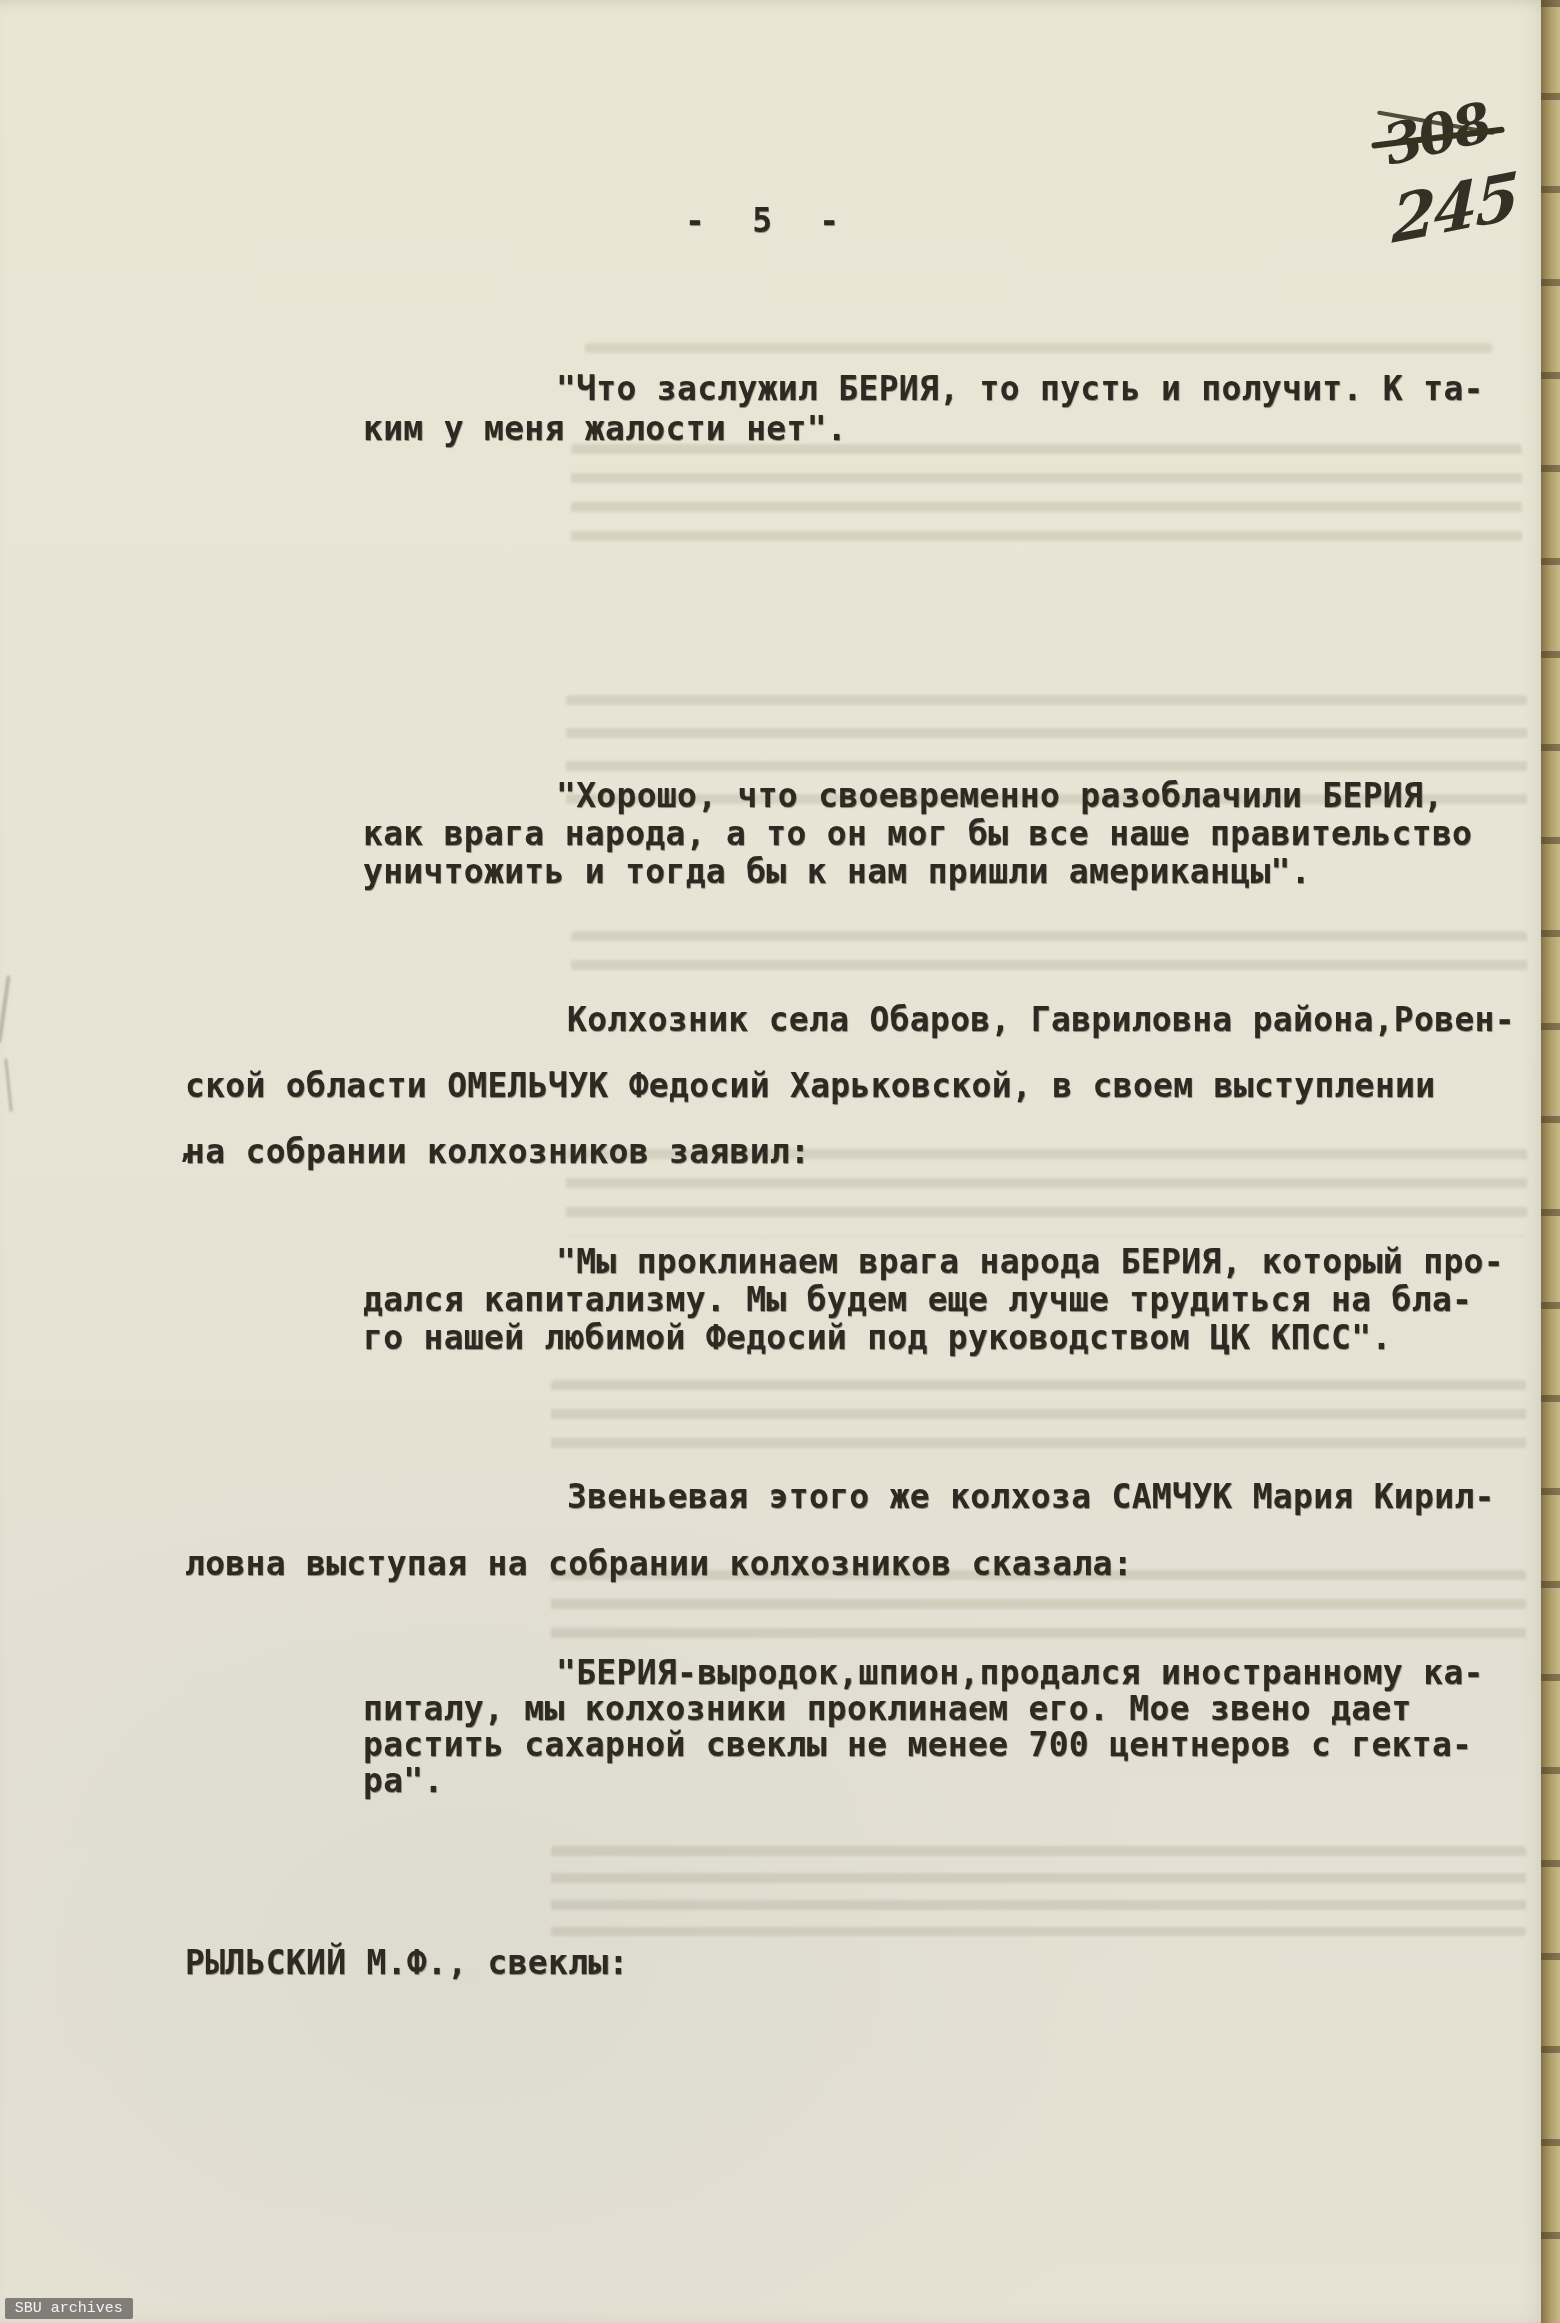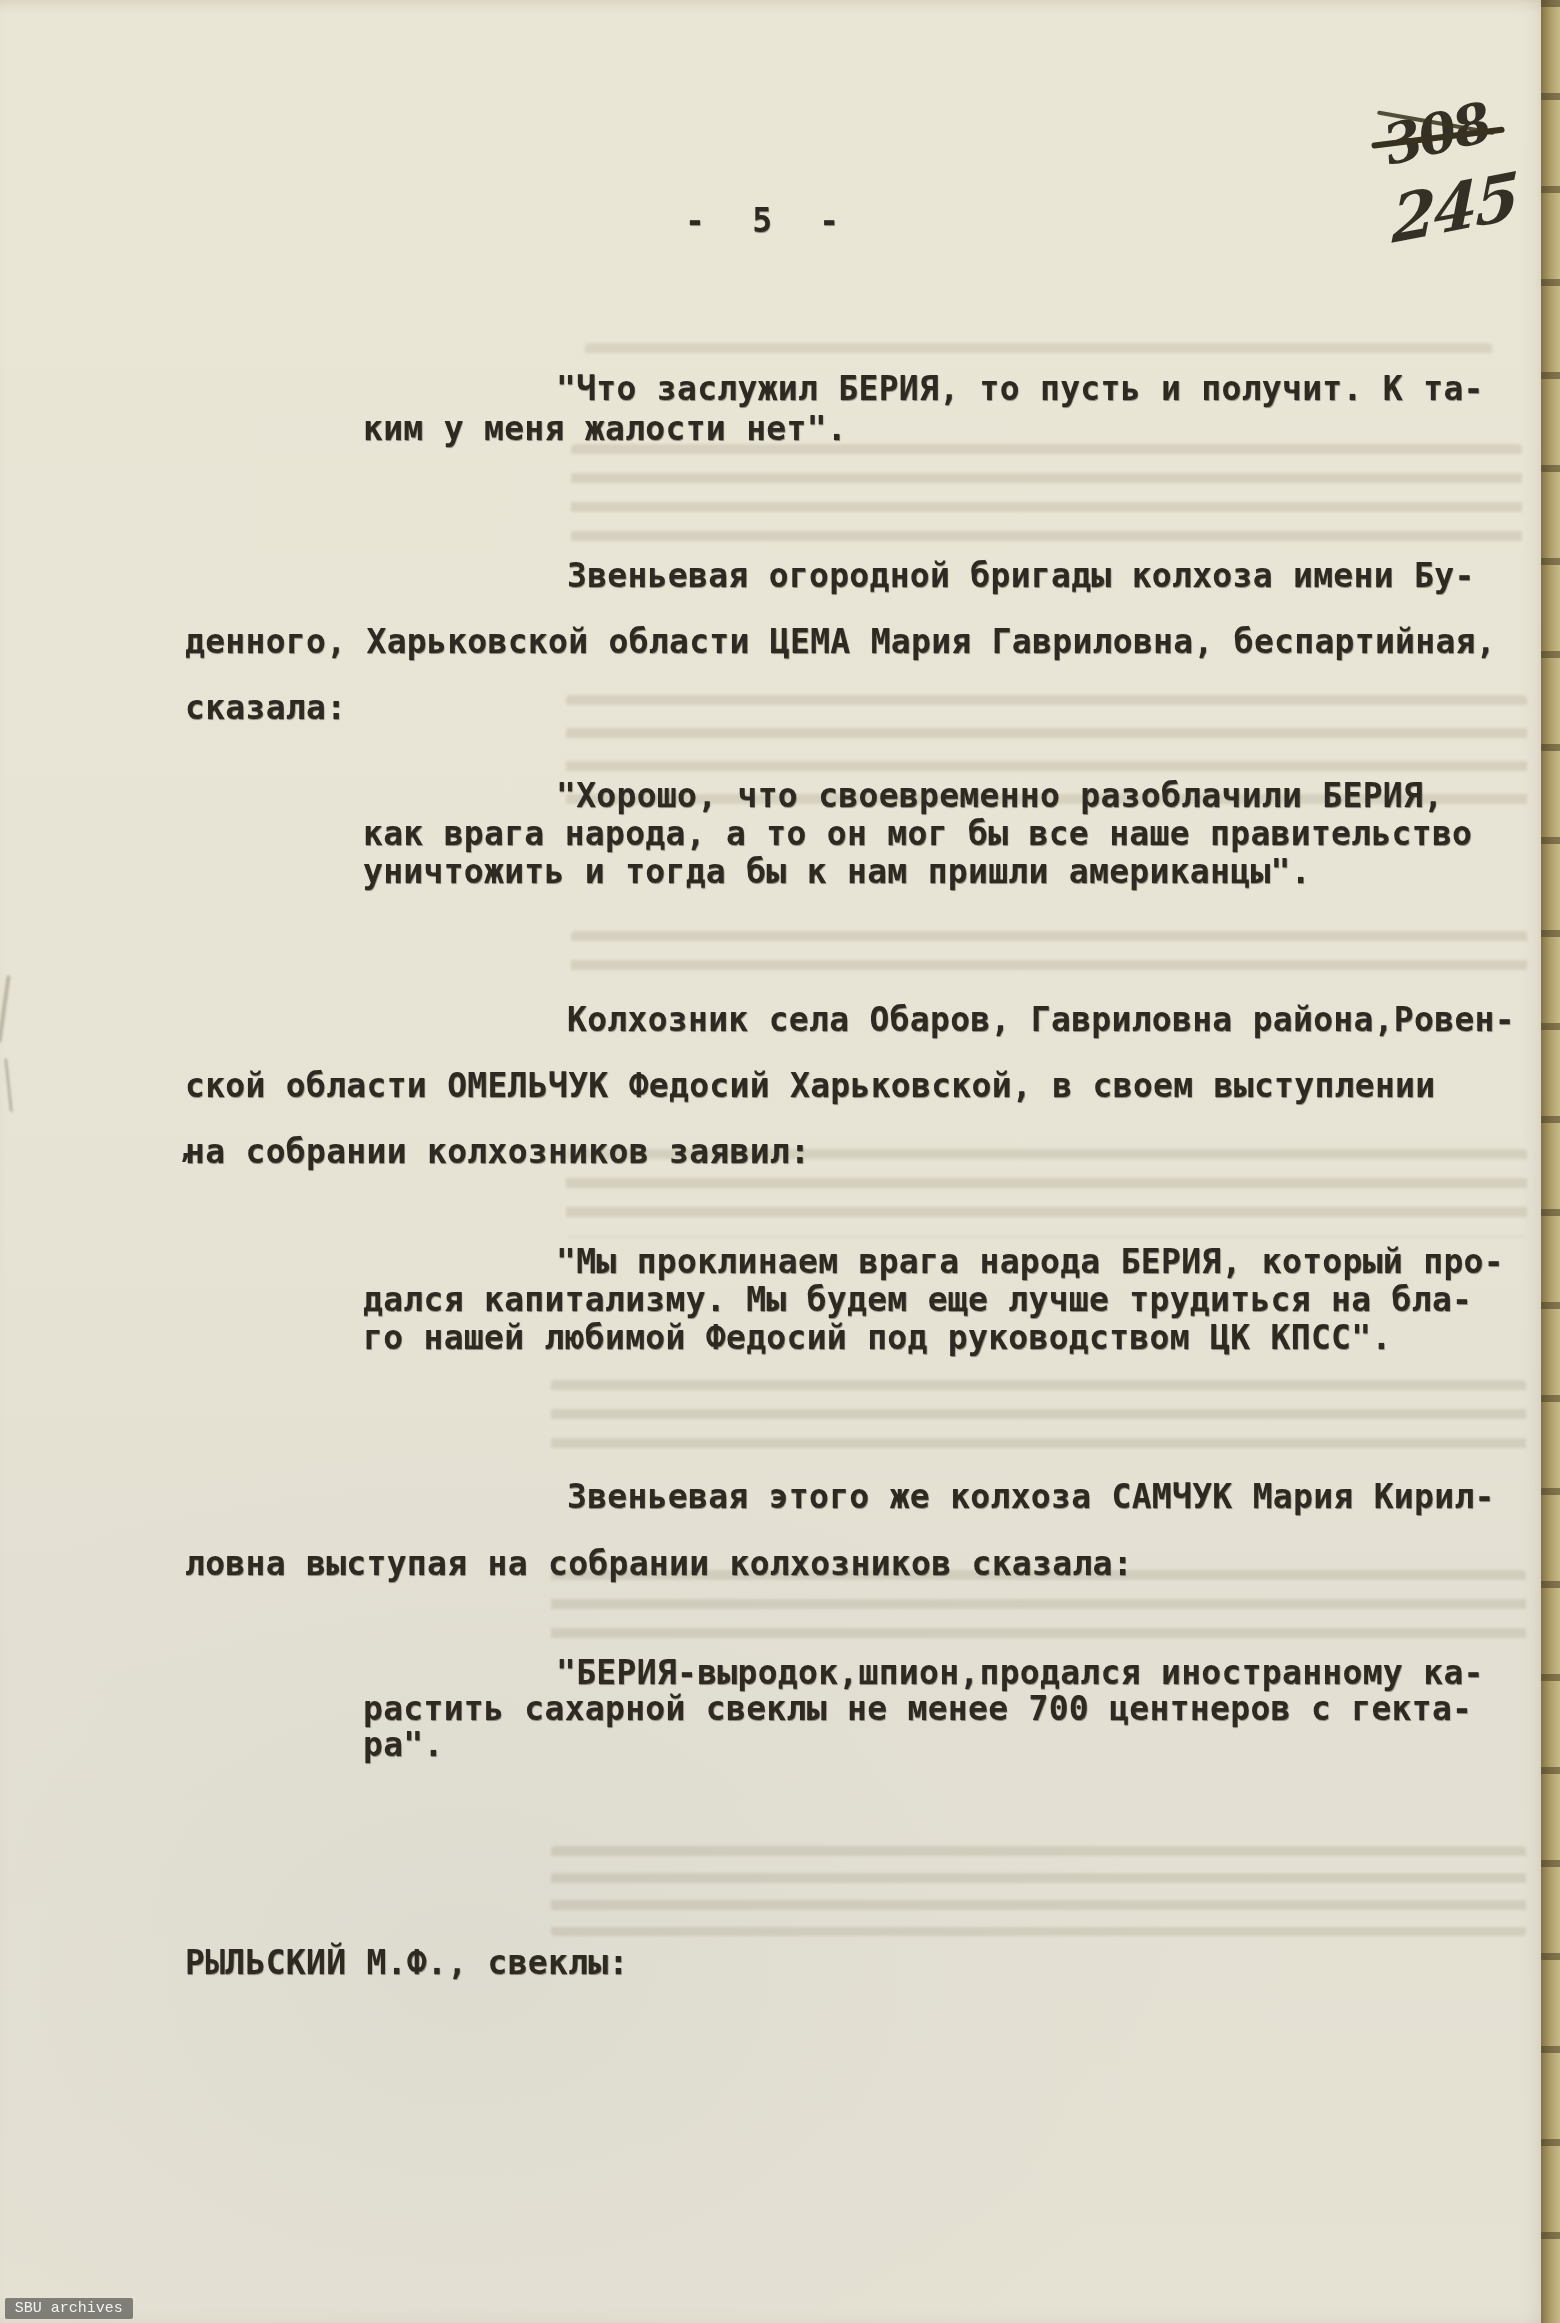"Звеньевая огородной бригады колхоза" div.tblock { html: <div> <div>Звеньевая огородной бригады колхоза имени Бу-</div> <div>денного, Харьковской области ЦЕМА Мария Гавриловна, беспартийная,</div> <div>сказала:</div> </div> -> none }
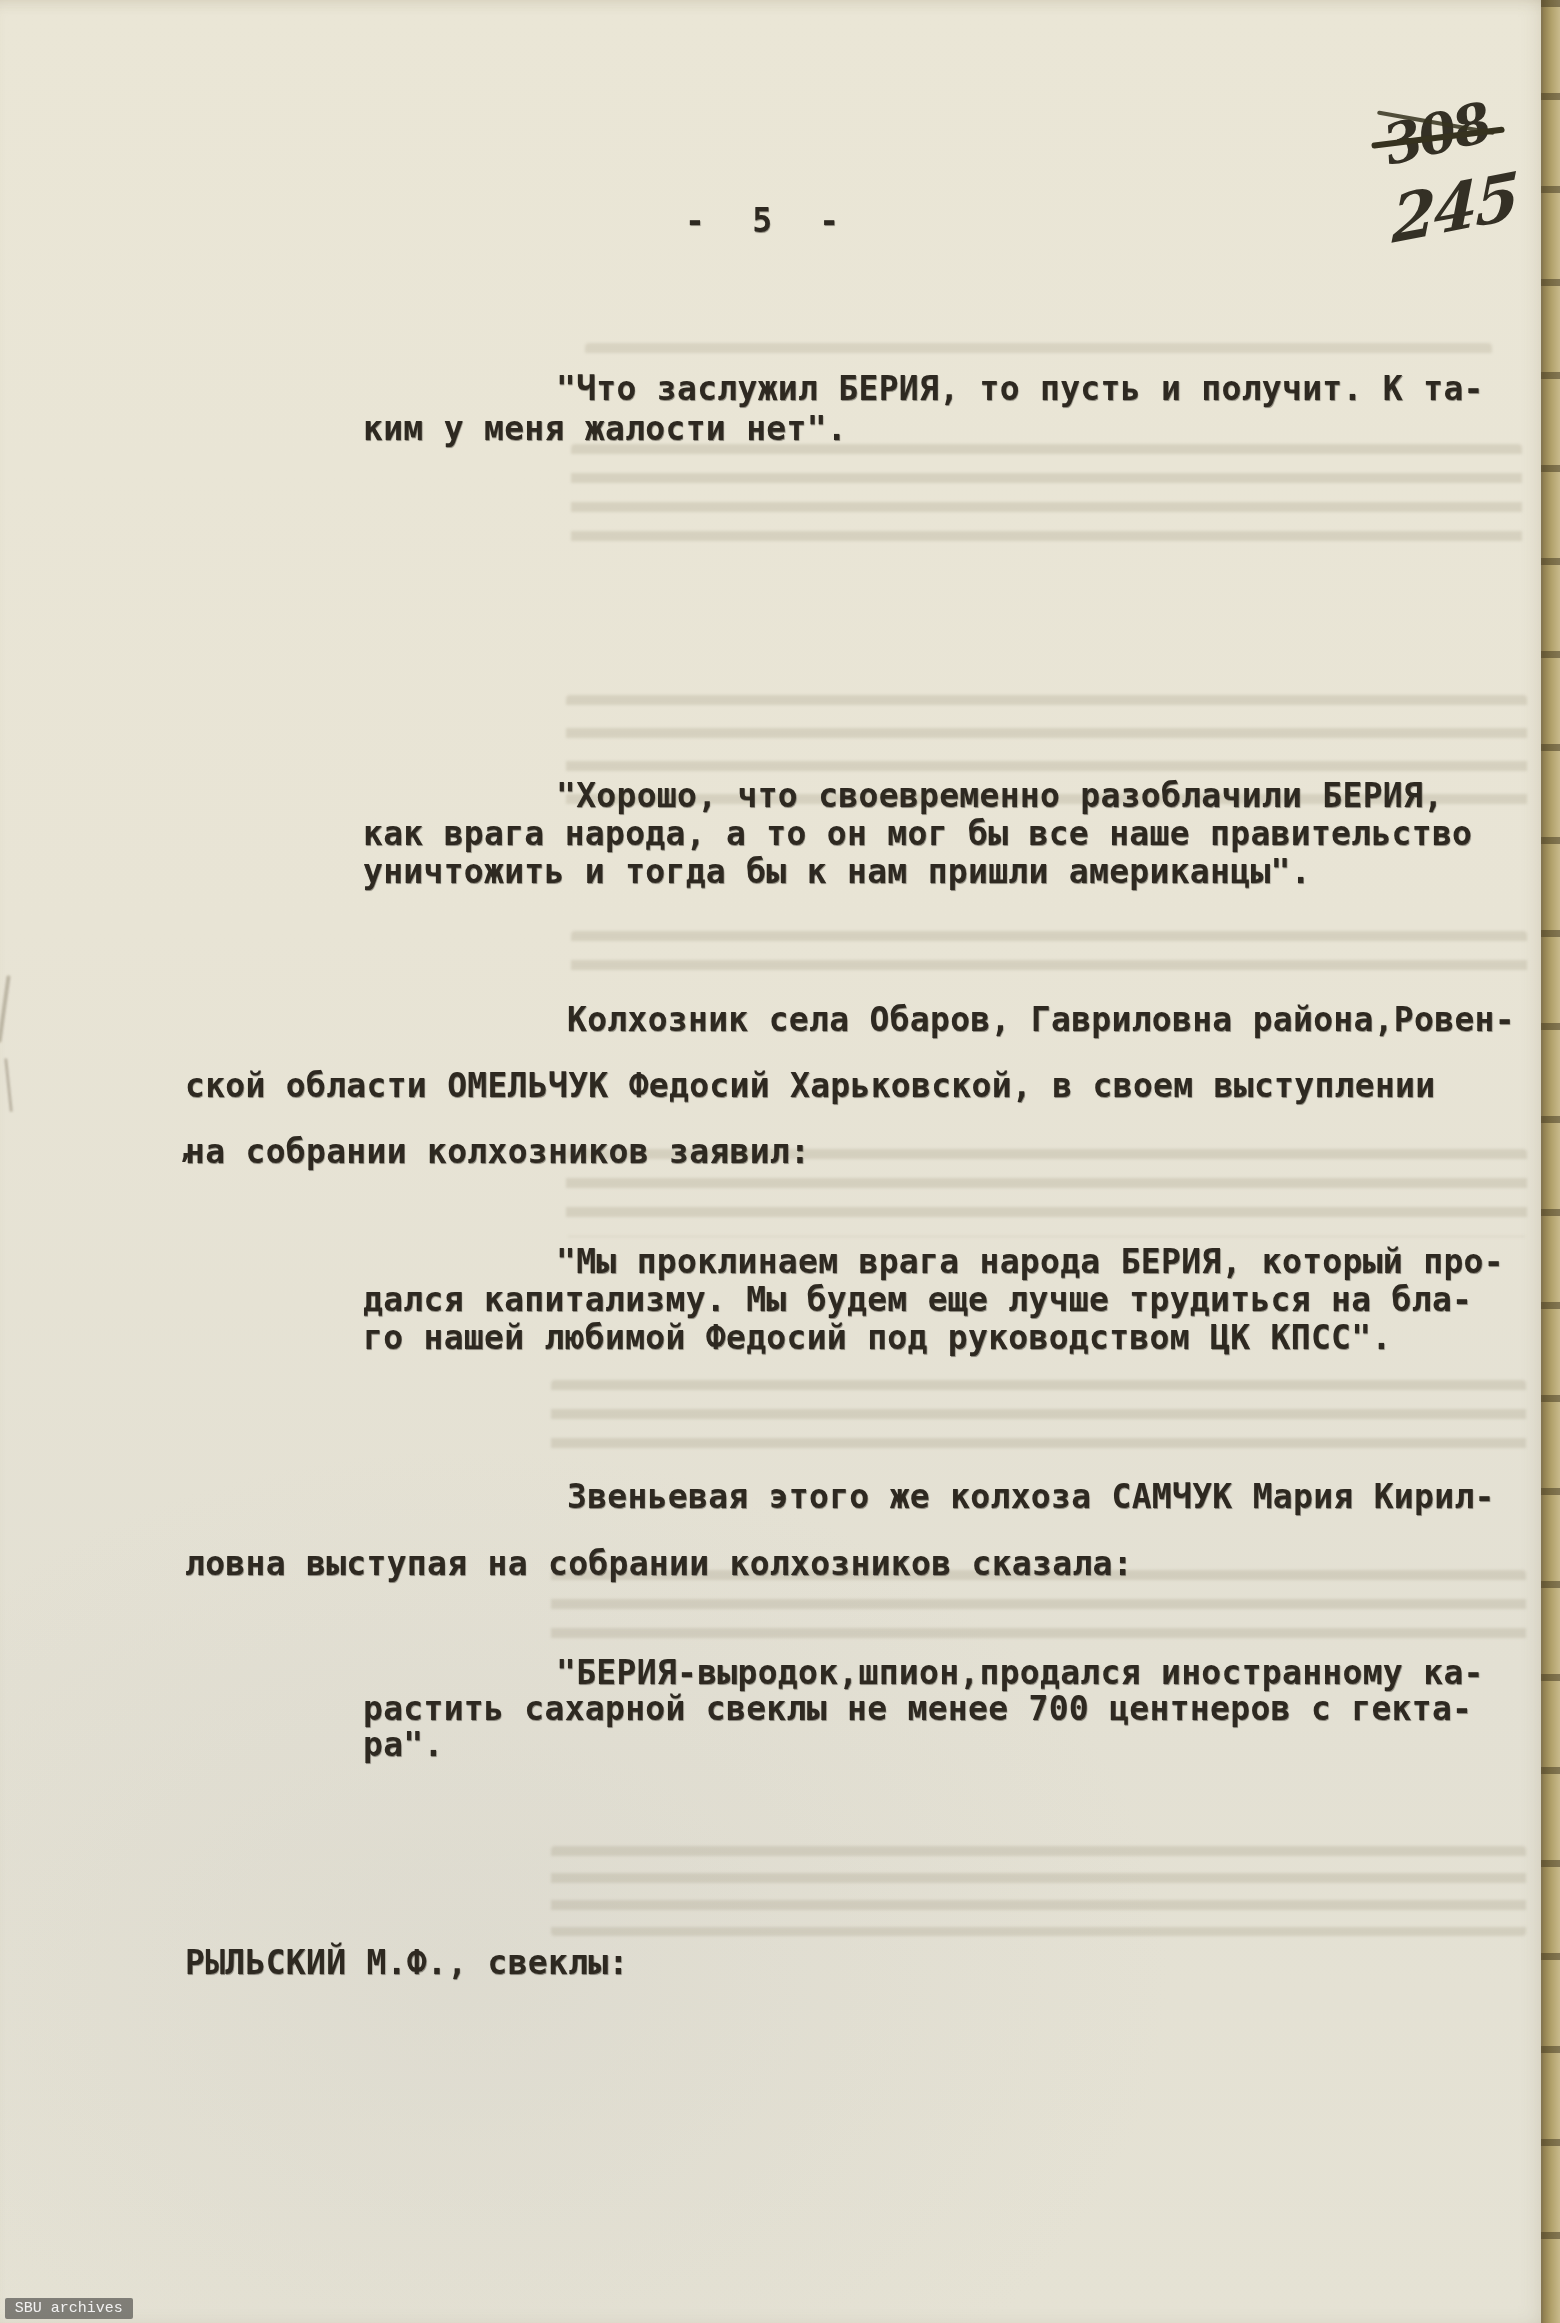"питалу, мы колхозники проклинаем его." div.ln { html: none -> <div>питалу, мы колхозники проклинаем его. Мое звено дает</div> }
